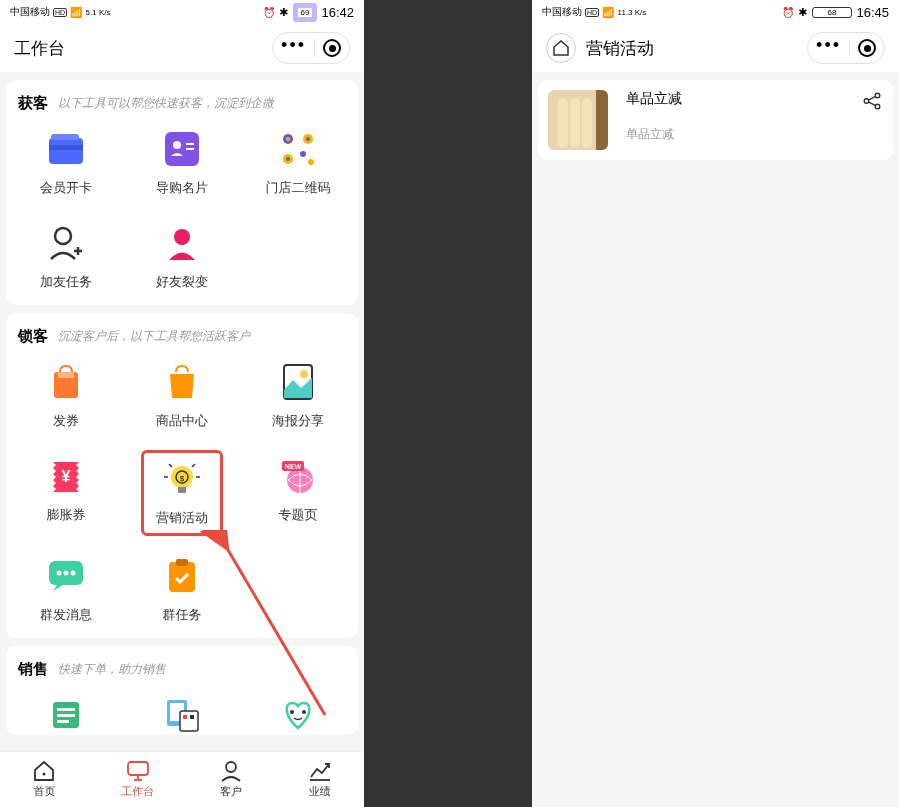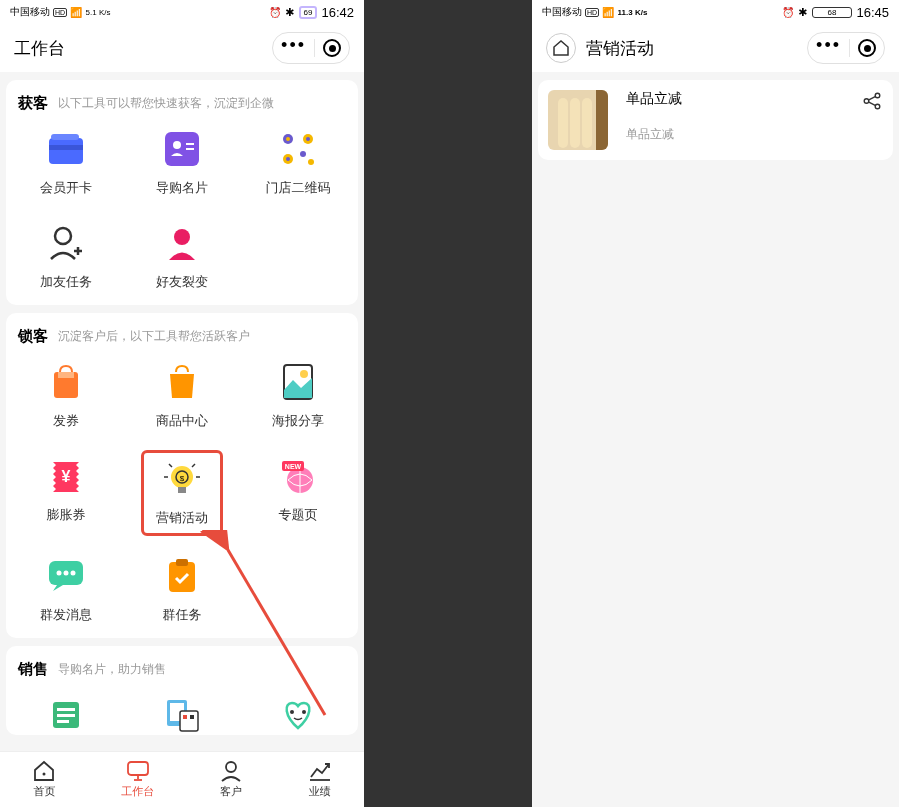"69" span { border: 2px solid #c4b5fd -> 5px solid #c4b5fd }
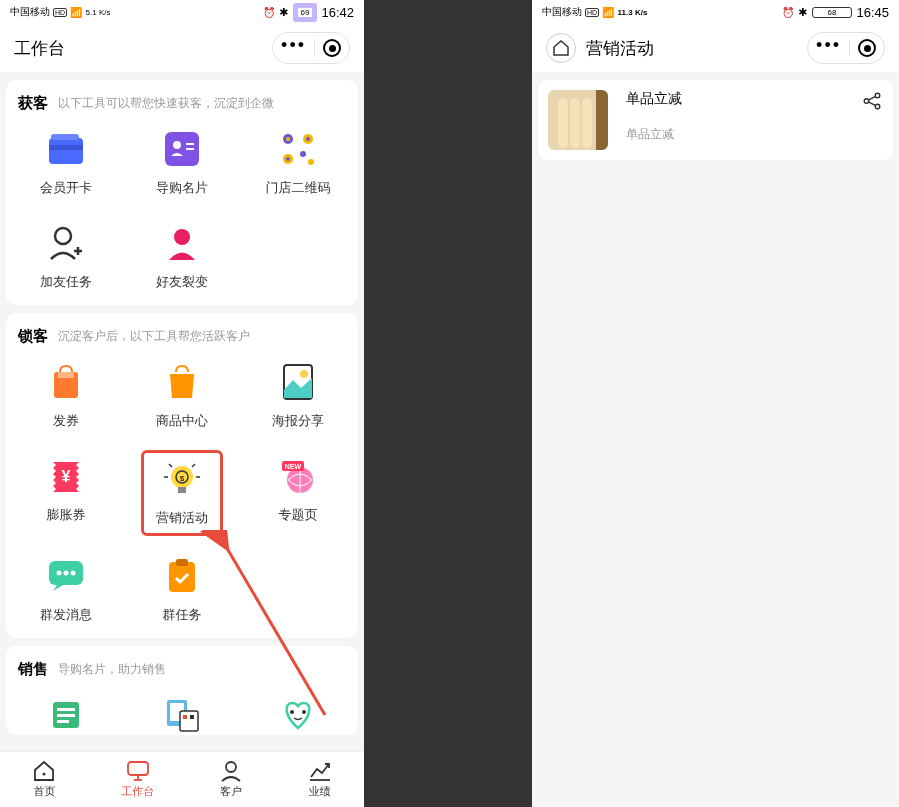"11.3 K/s" span { font-weight: bold -> none }
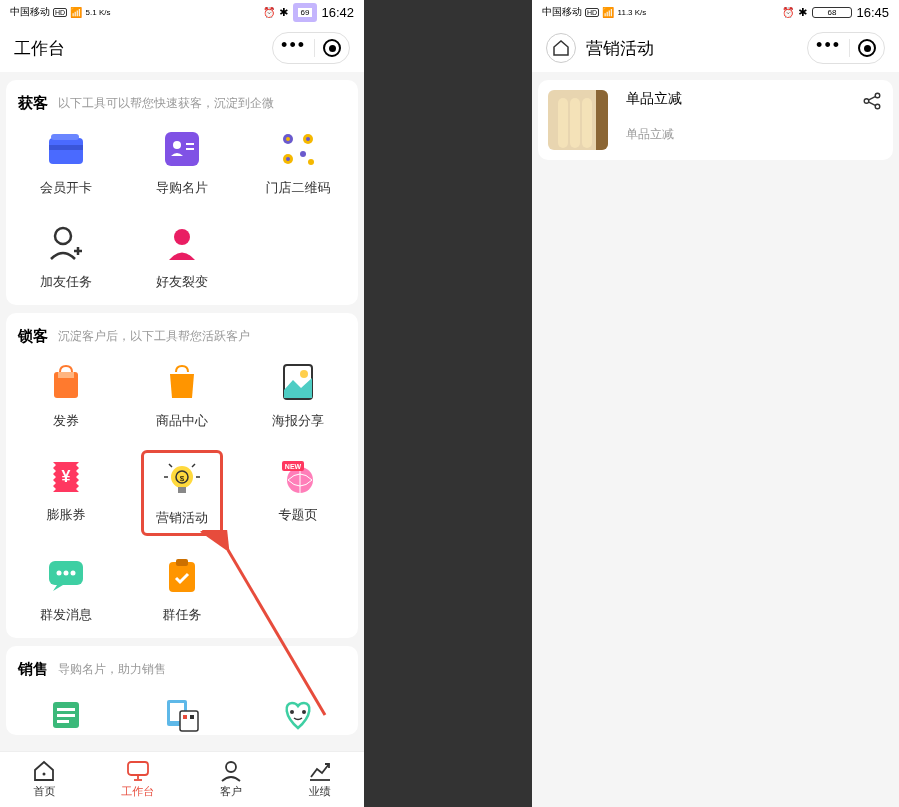"以下工具可以帮您快速获客，沉淀到企微" .card-subtitle { font-style: none -> italic }
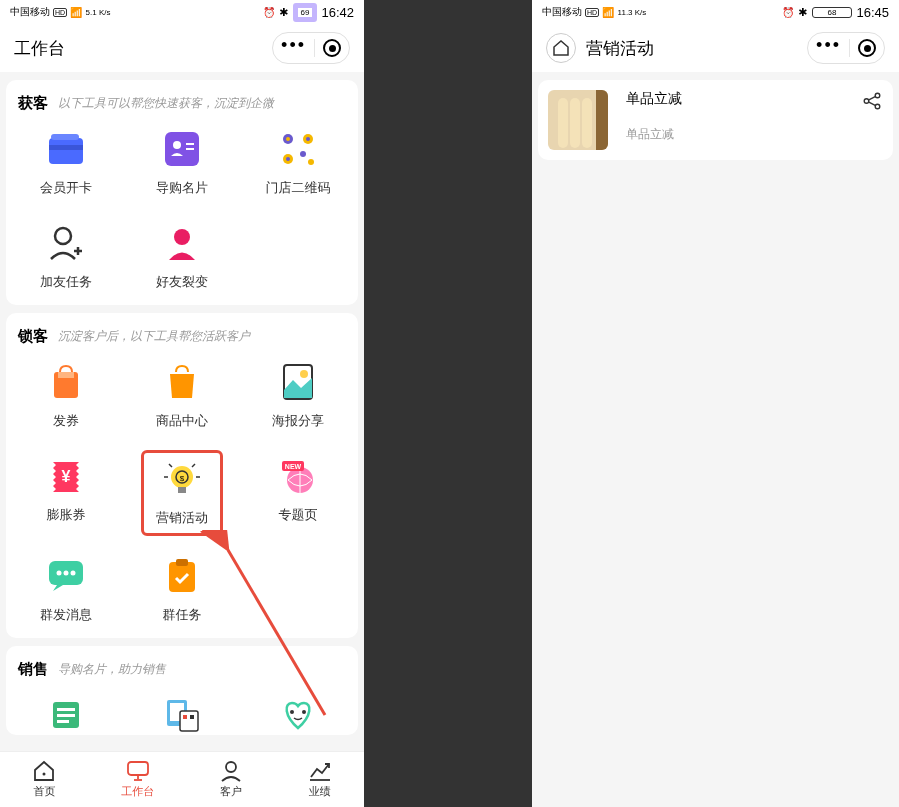"导购名片，助力销售" span.card-subtitle { text: 导购名片 -> 快速下单 }
